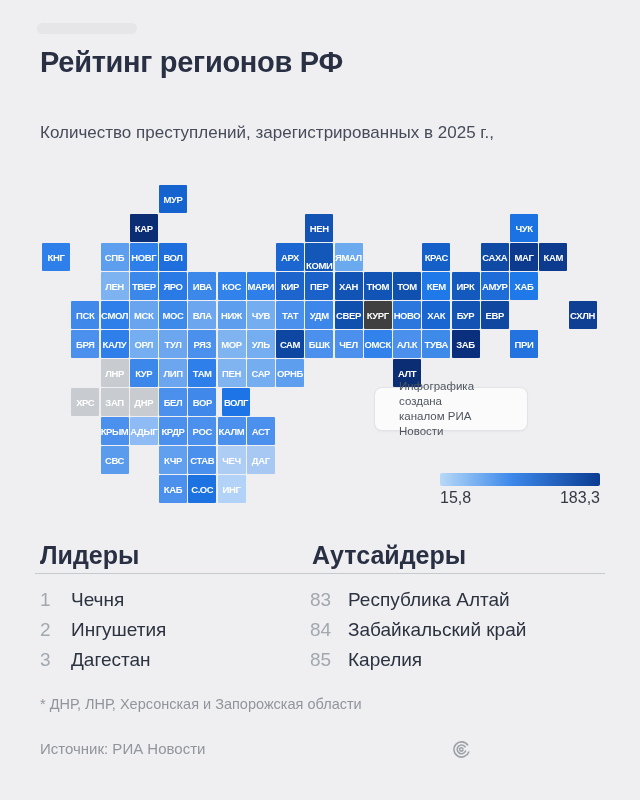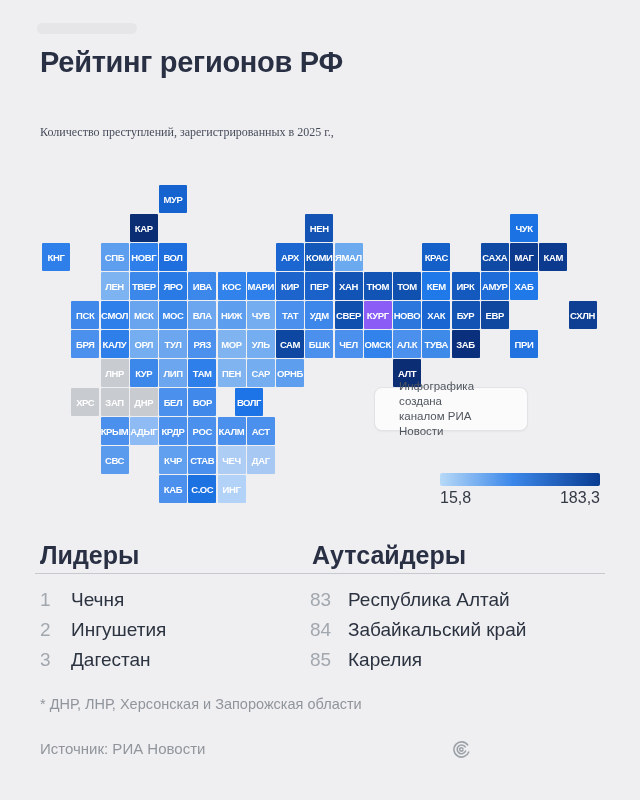"Количество преступлений," .subtitle { font-family: Liberation Serif, serif -> none; font-size: 12px -> 17px }
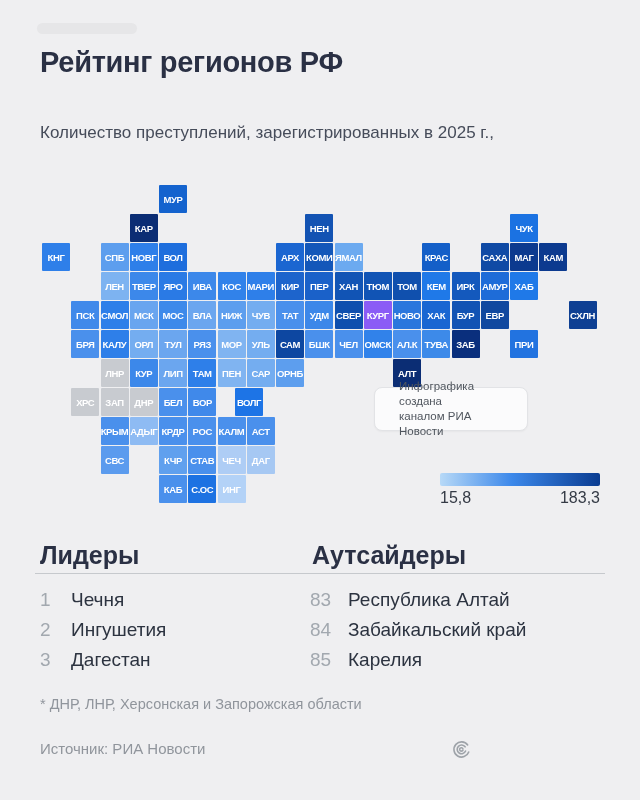"КОМИ" div.tile { align-items: none -> flex-end }
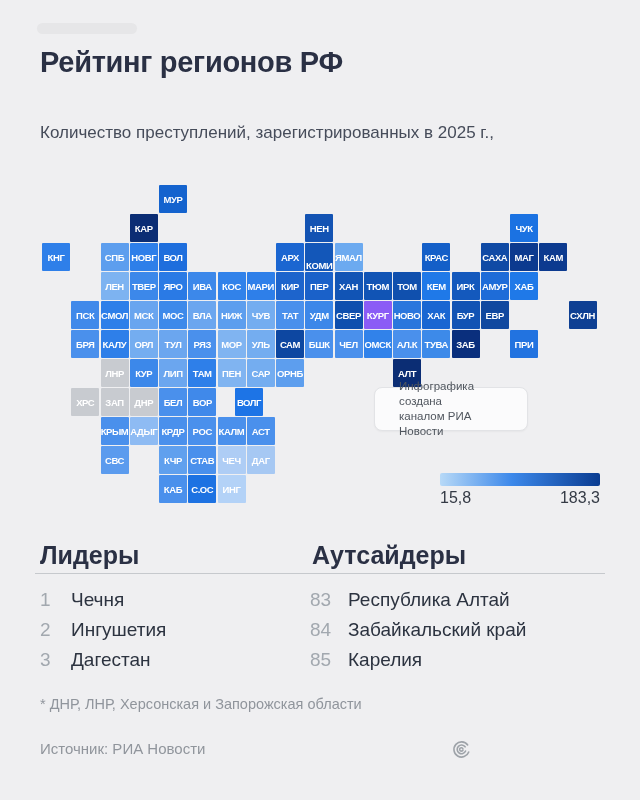"КУРГ" div.tile { background: #8b5cf6 -> #404040 }
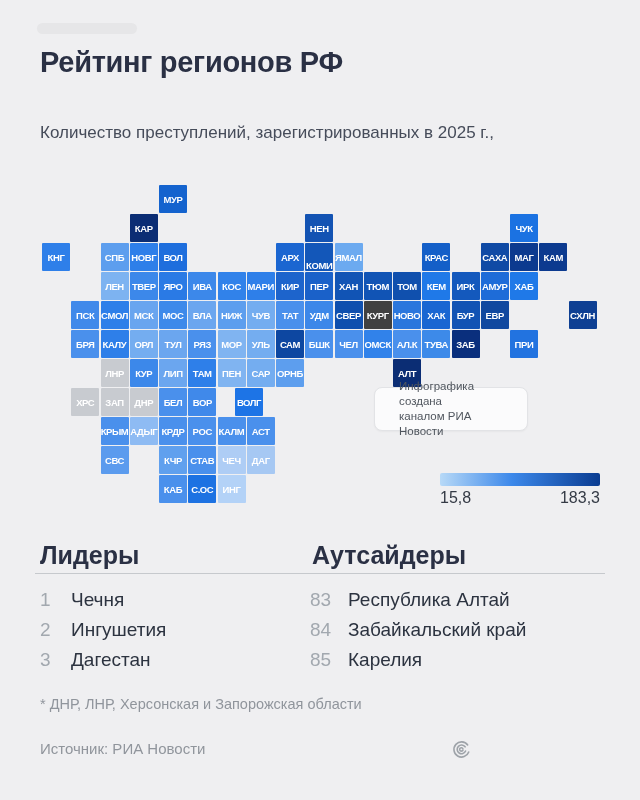"ВОЛГ" div.tile { left: 235px -> 222px }
